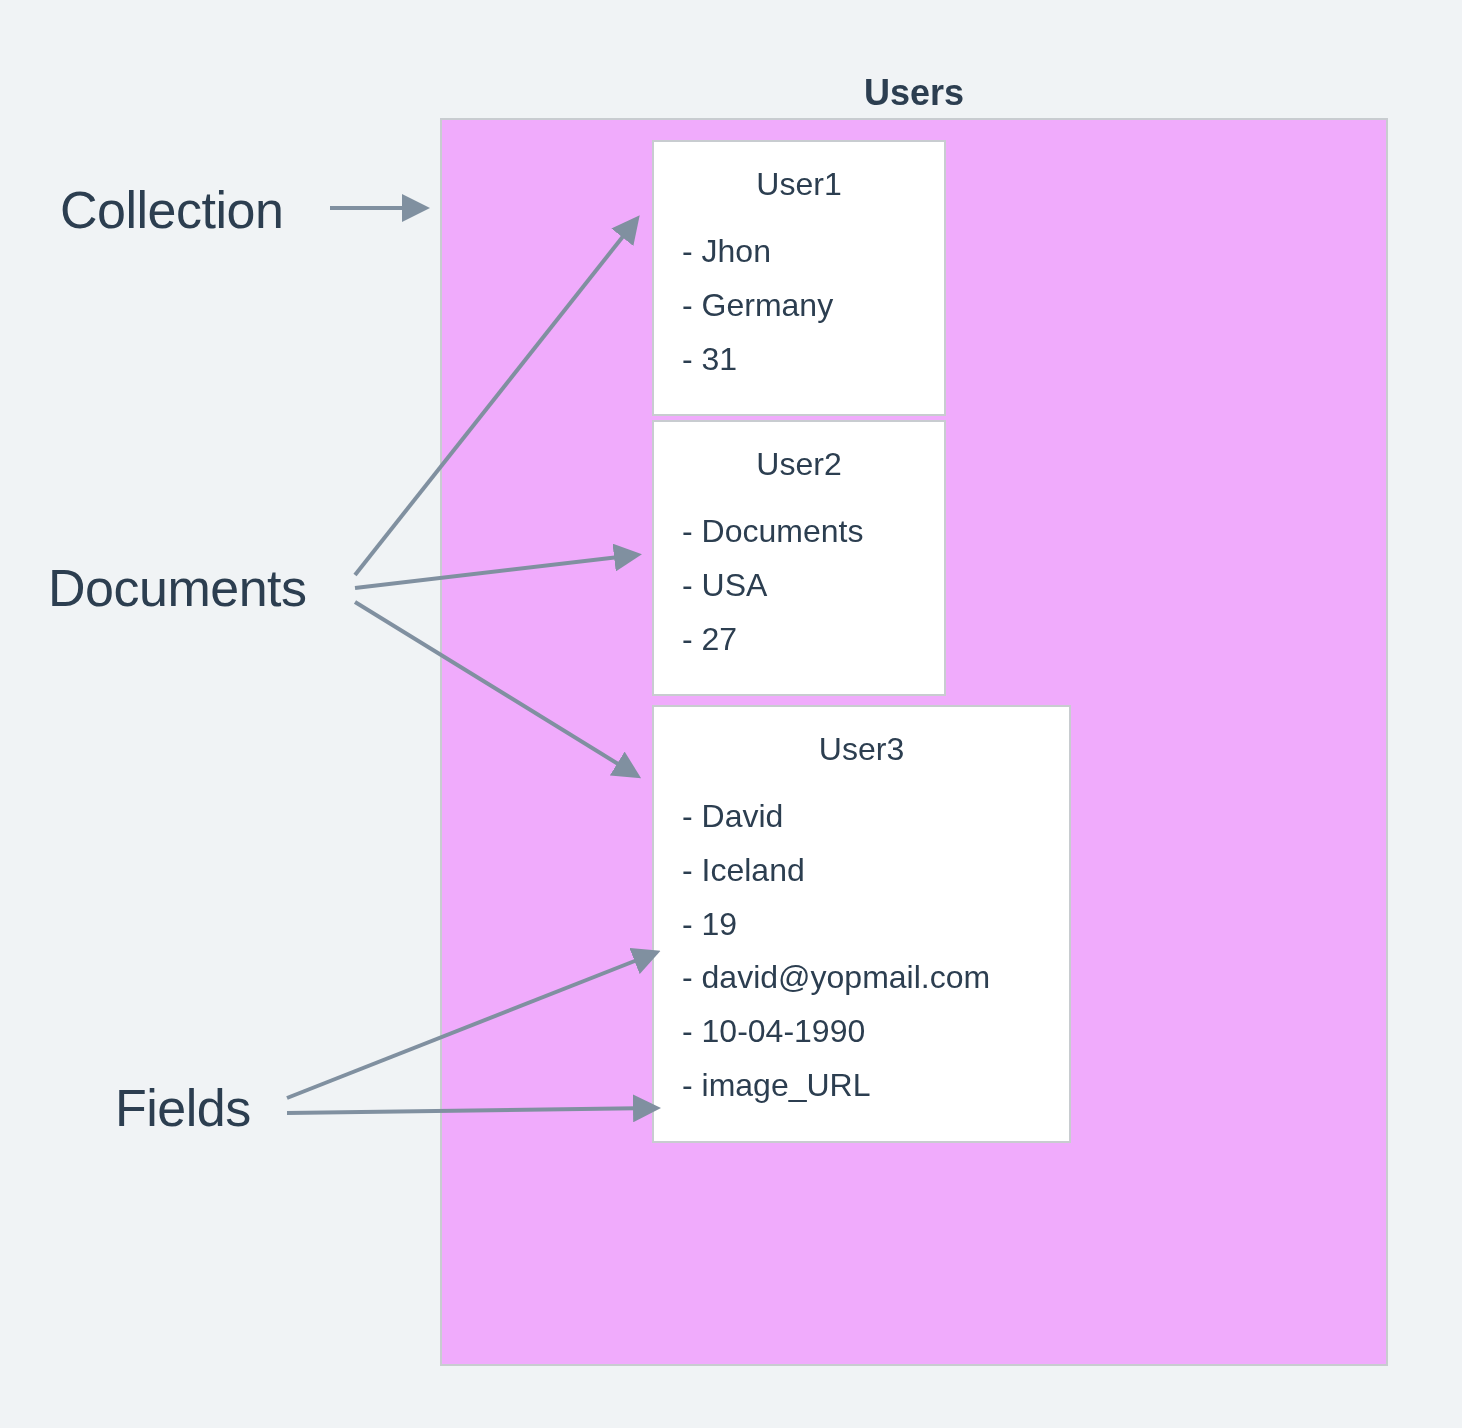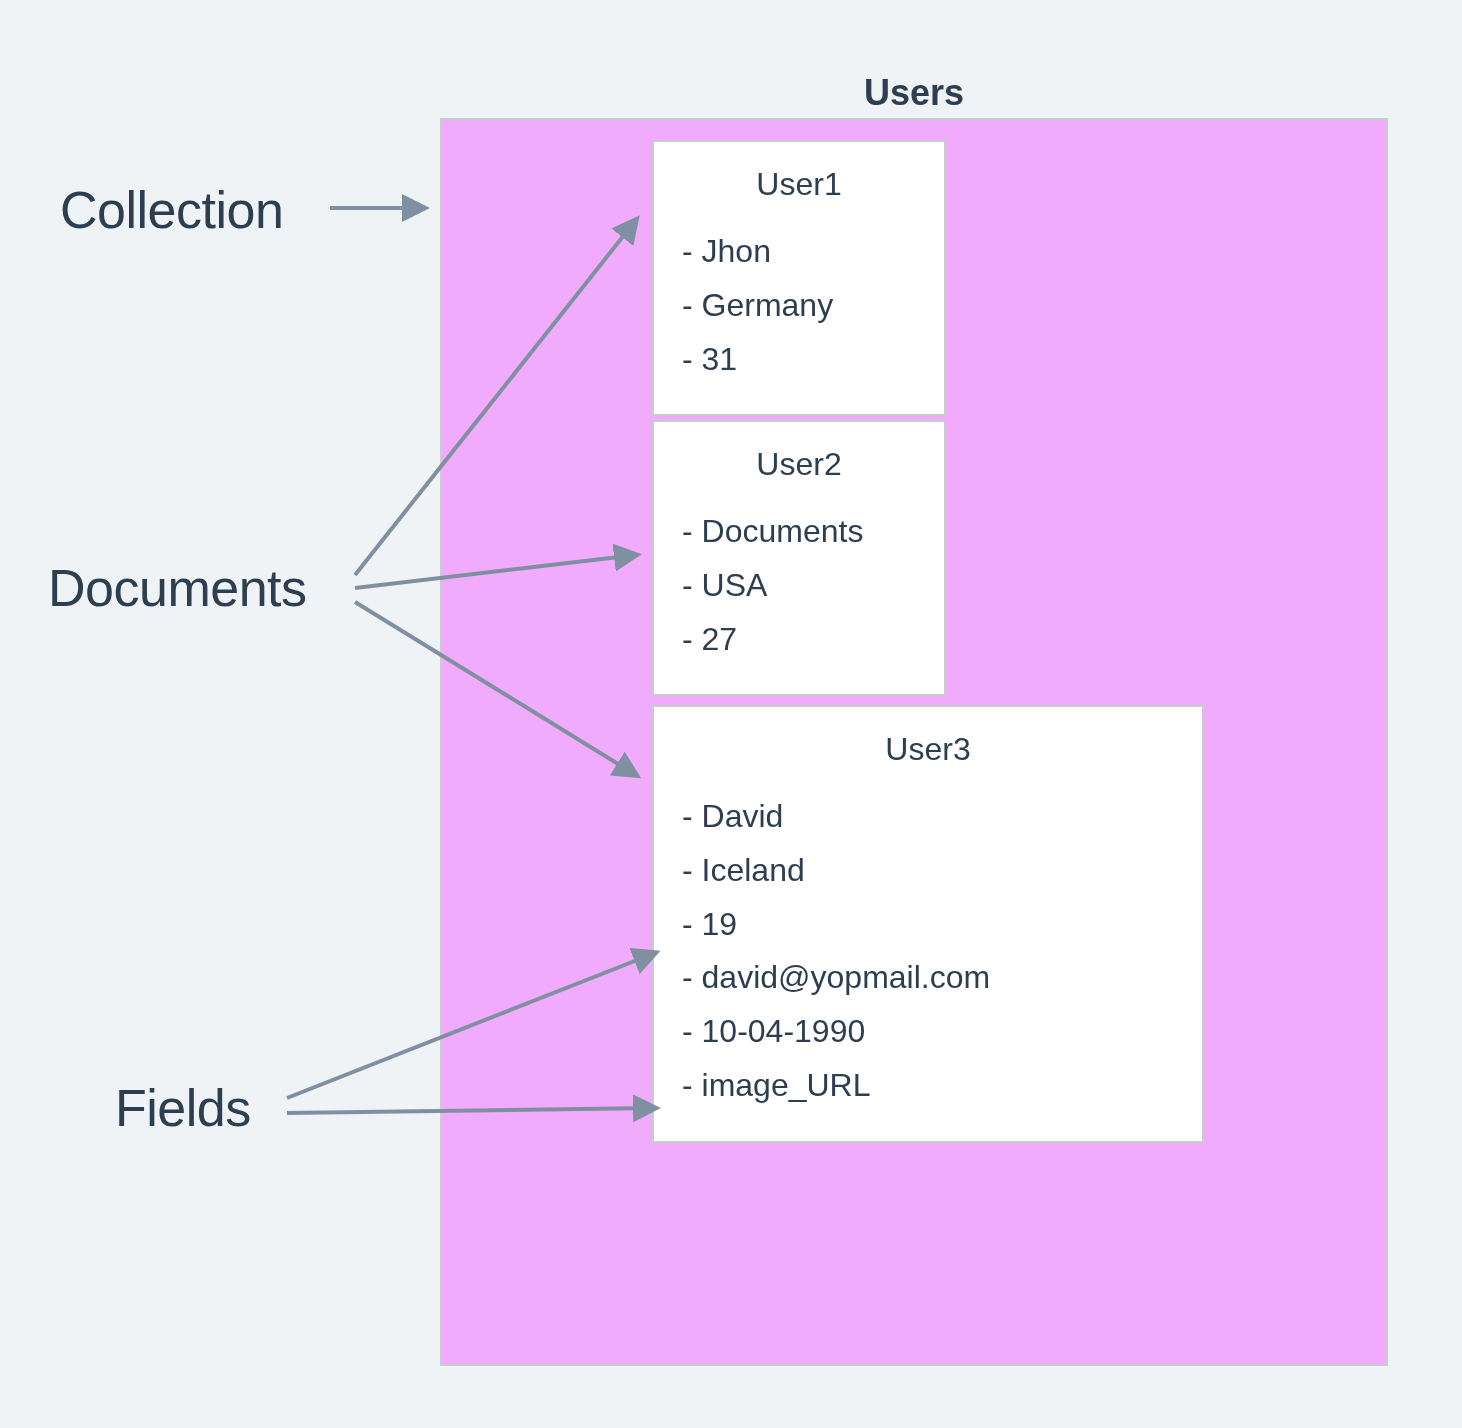"User3" .doc3 { width: 552px -> 419px }
